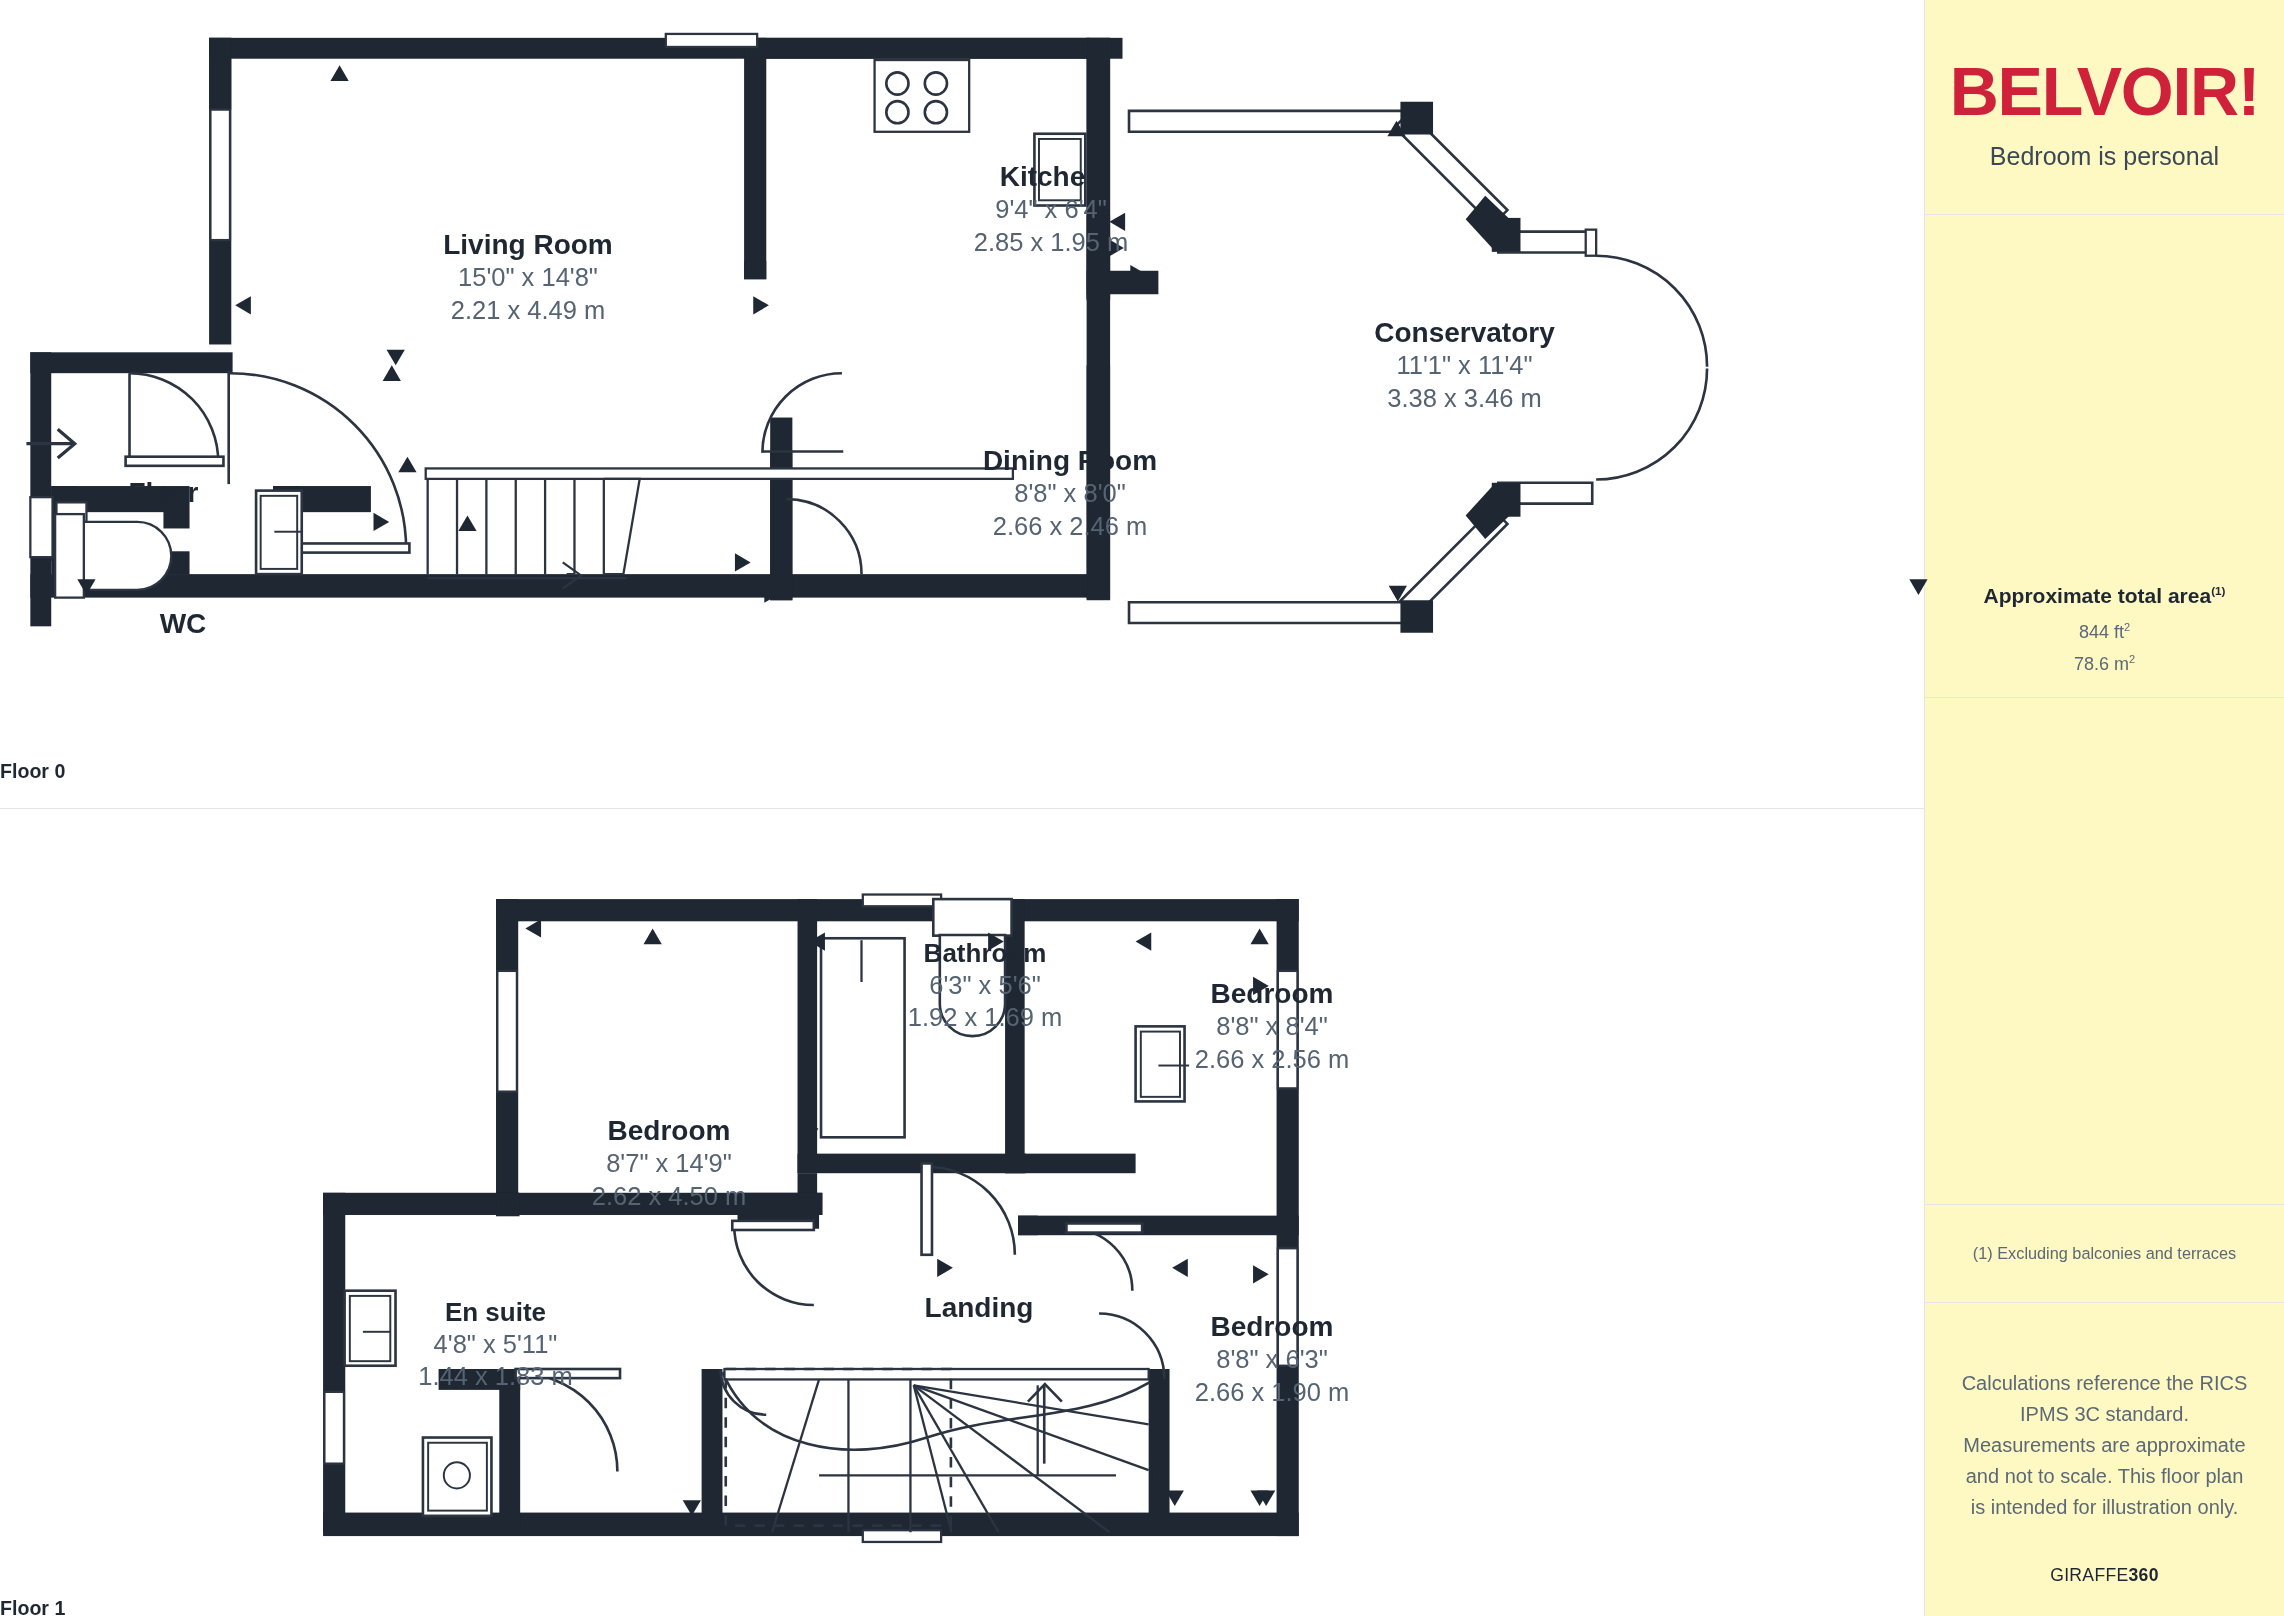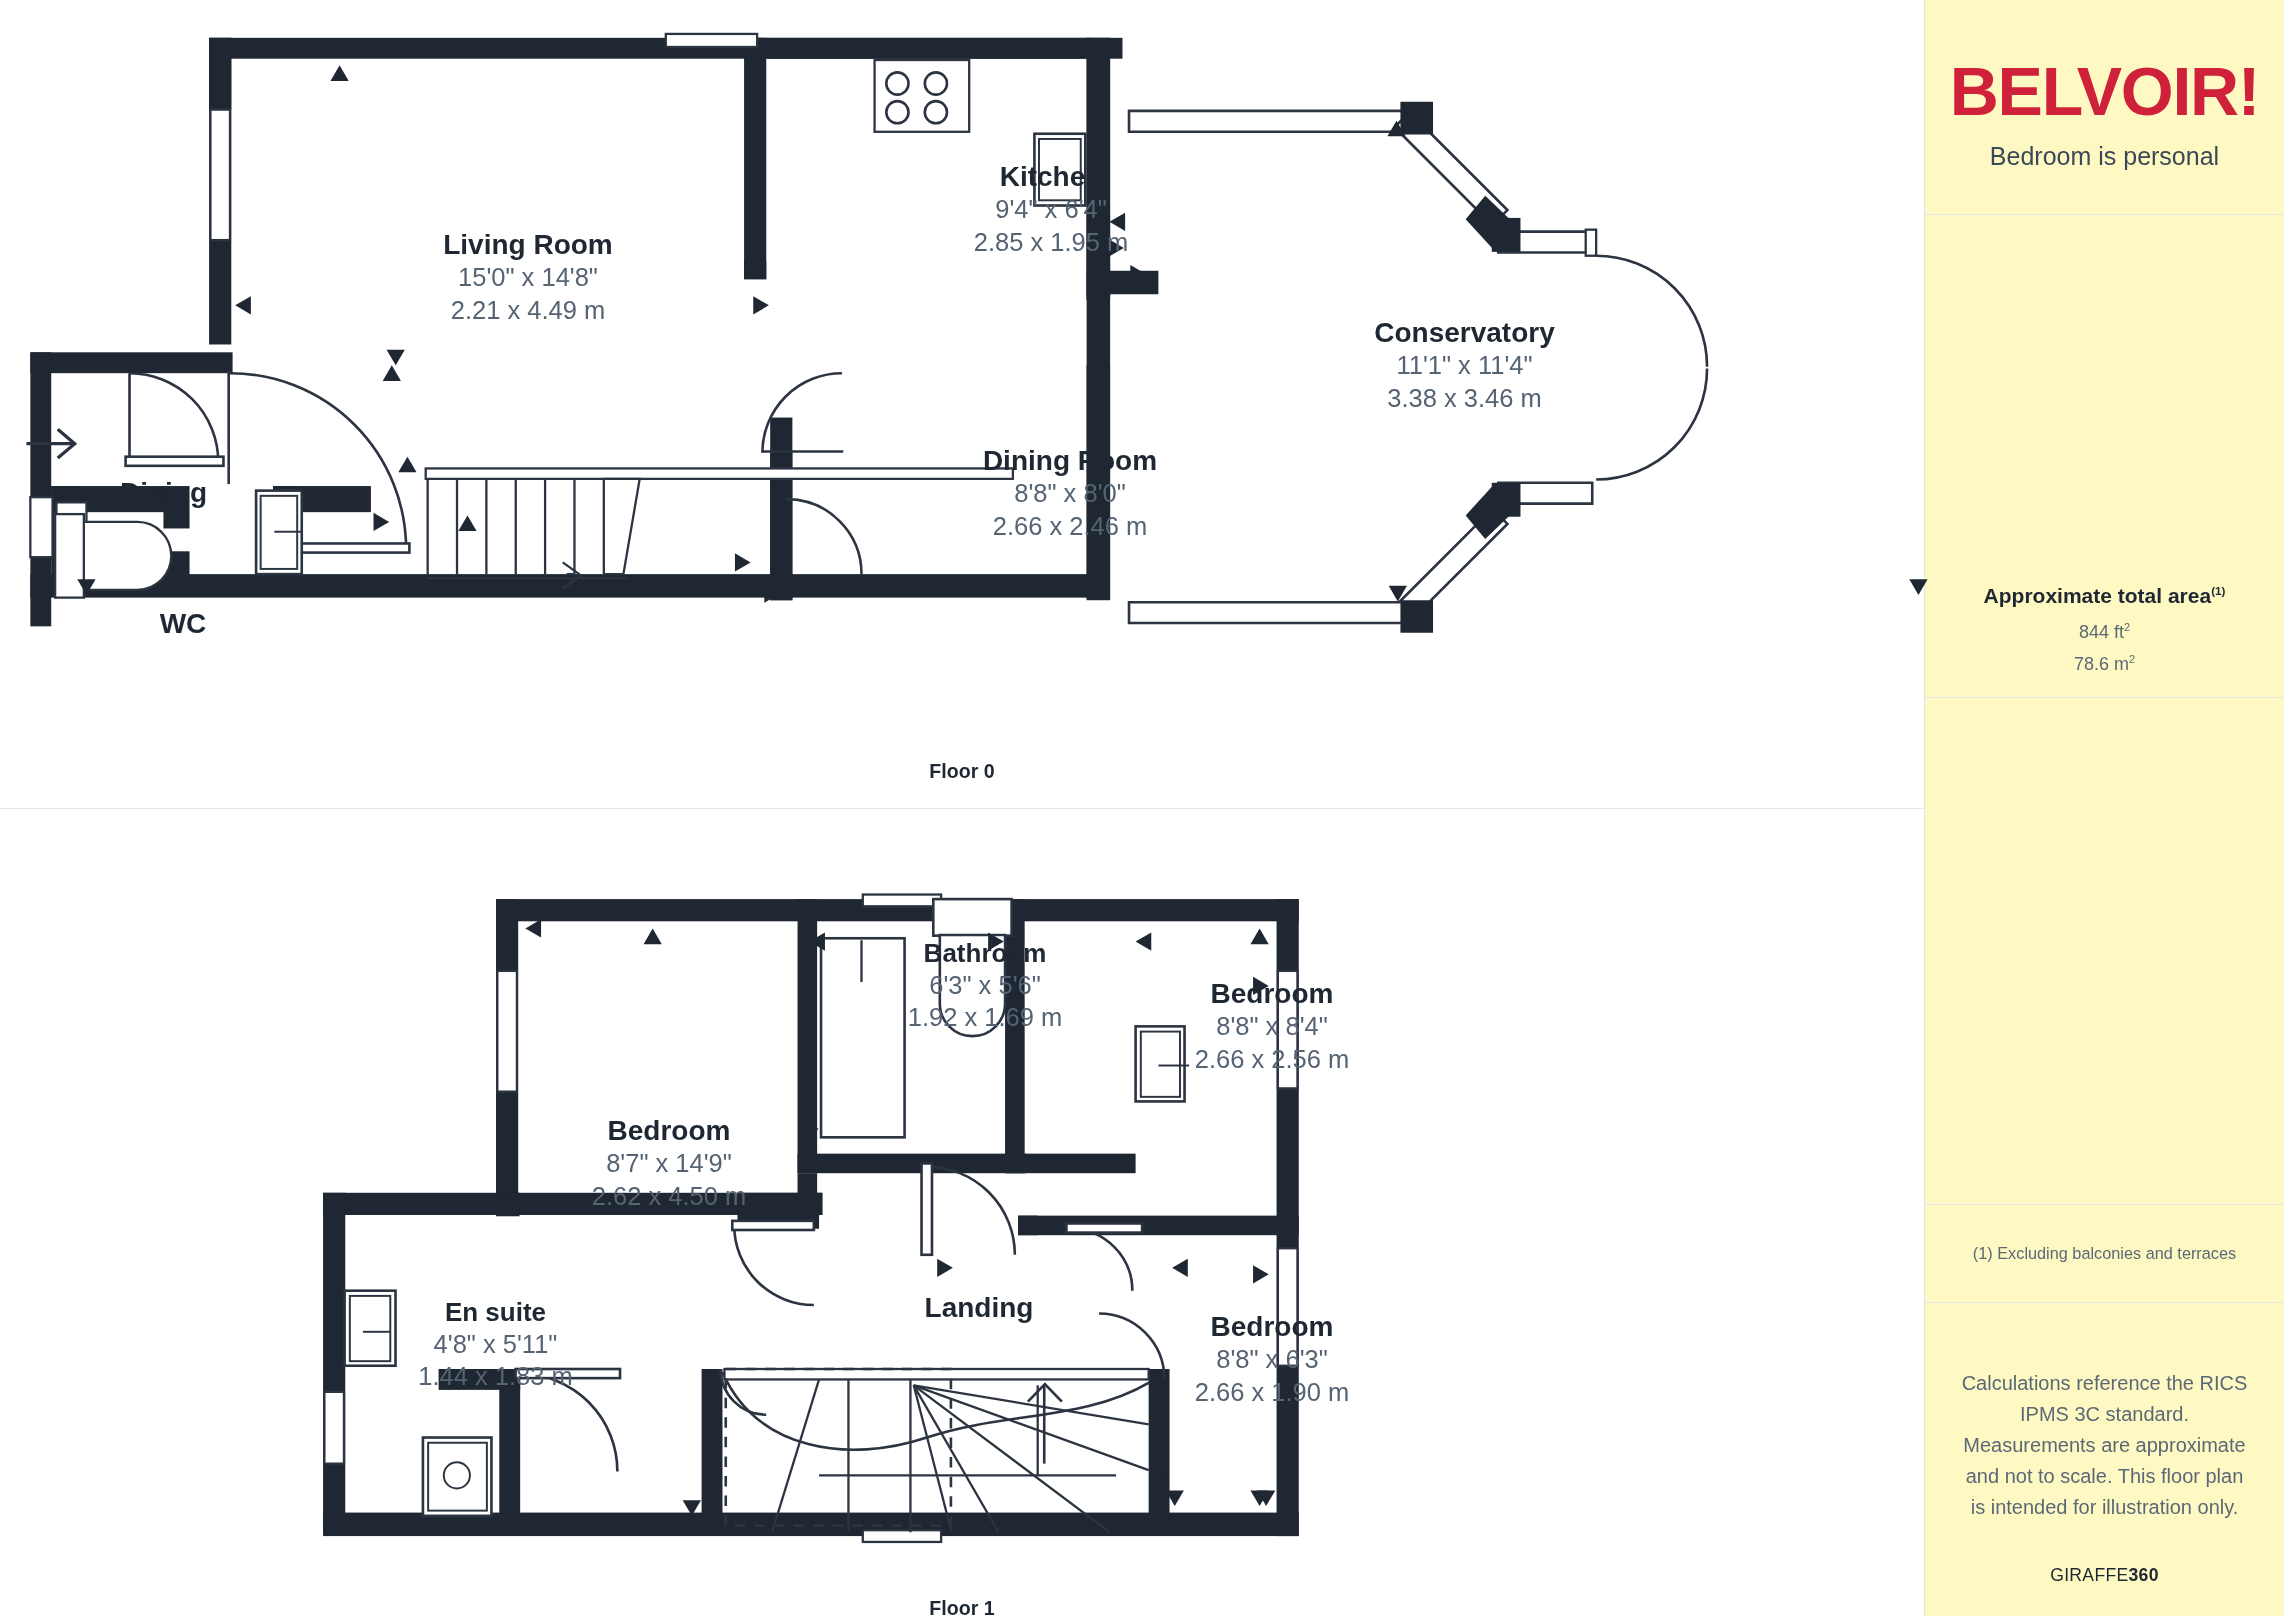"Dining" div.rname { text: Dining -> Floor }
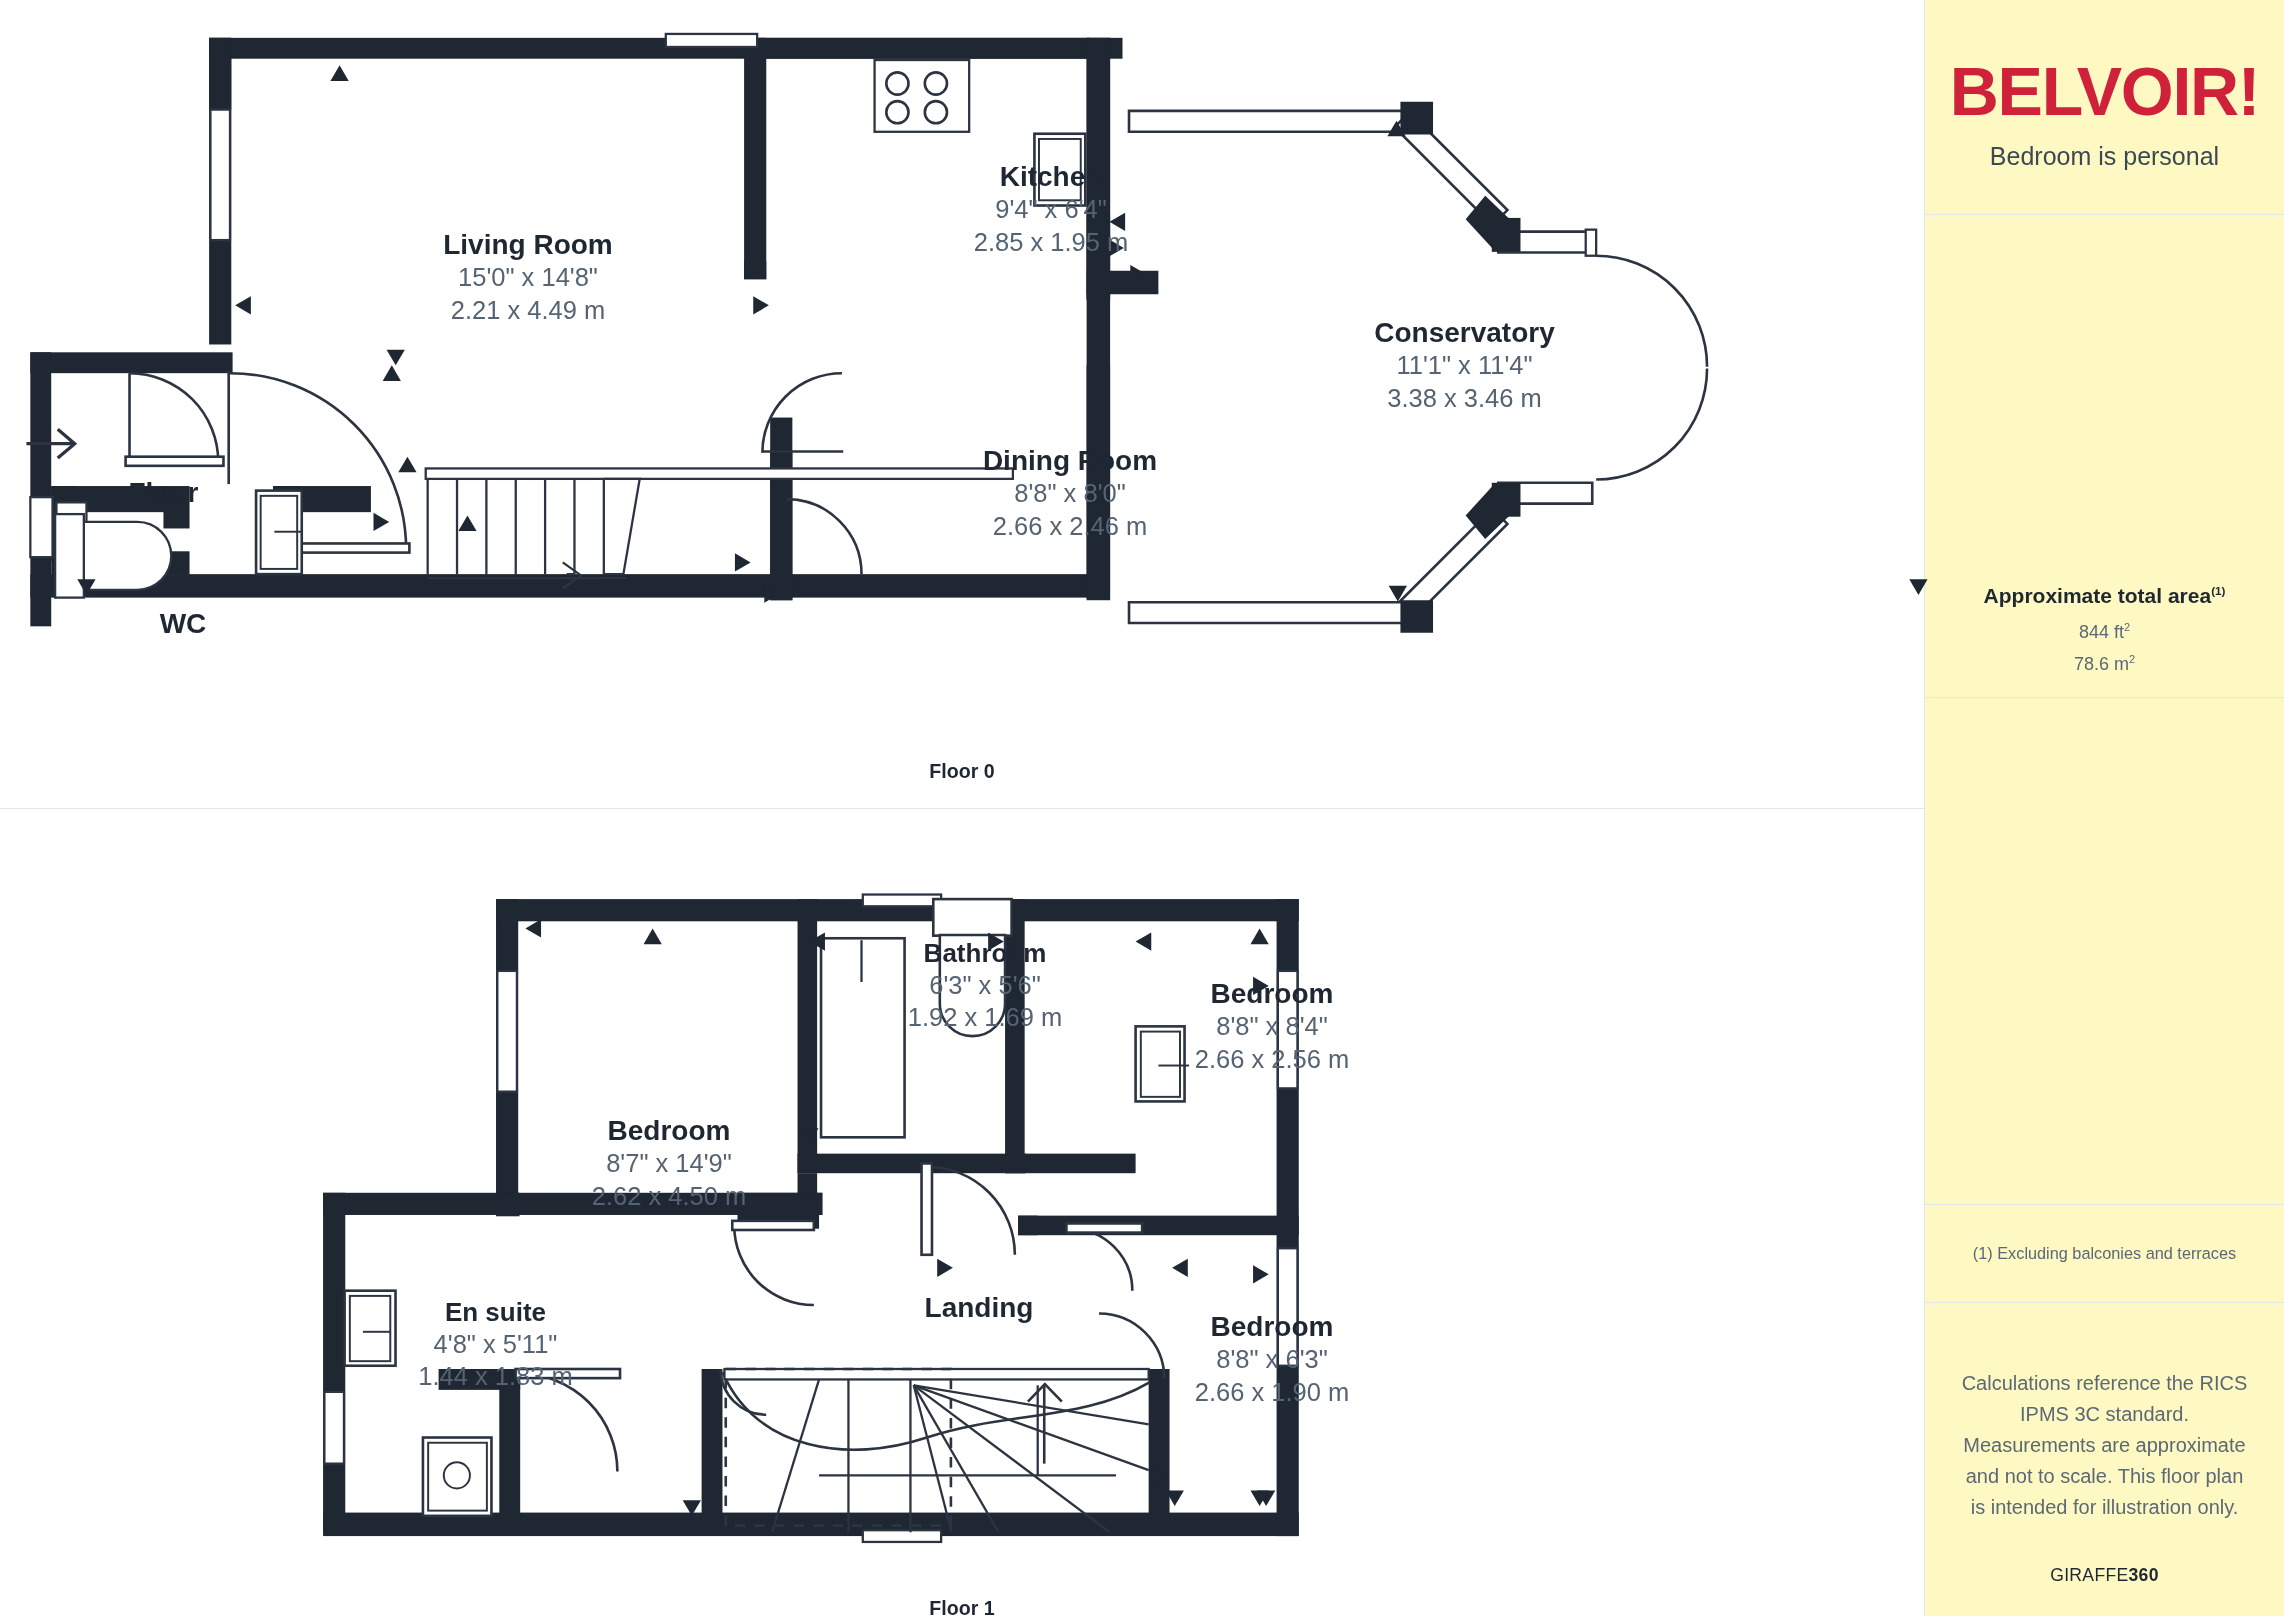"Floor 0" .floor-label { text-align: center -> none }
